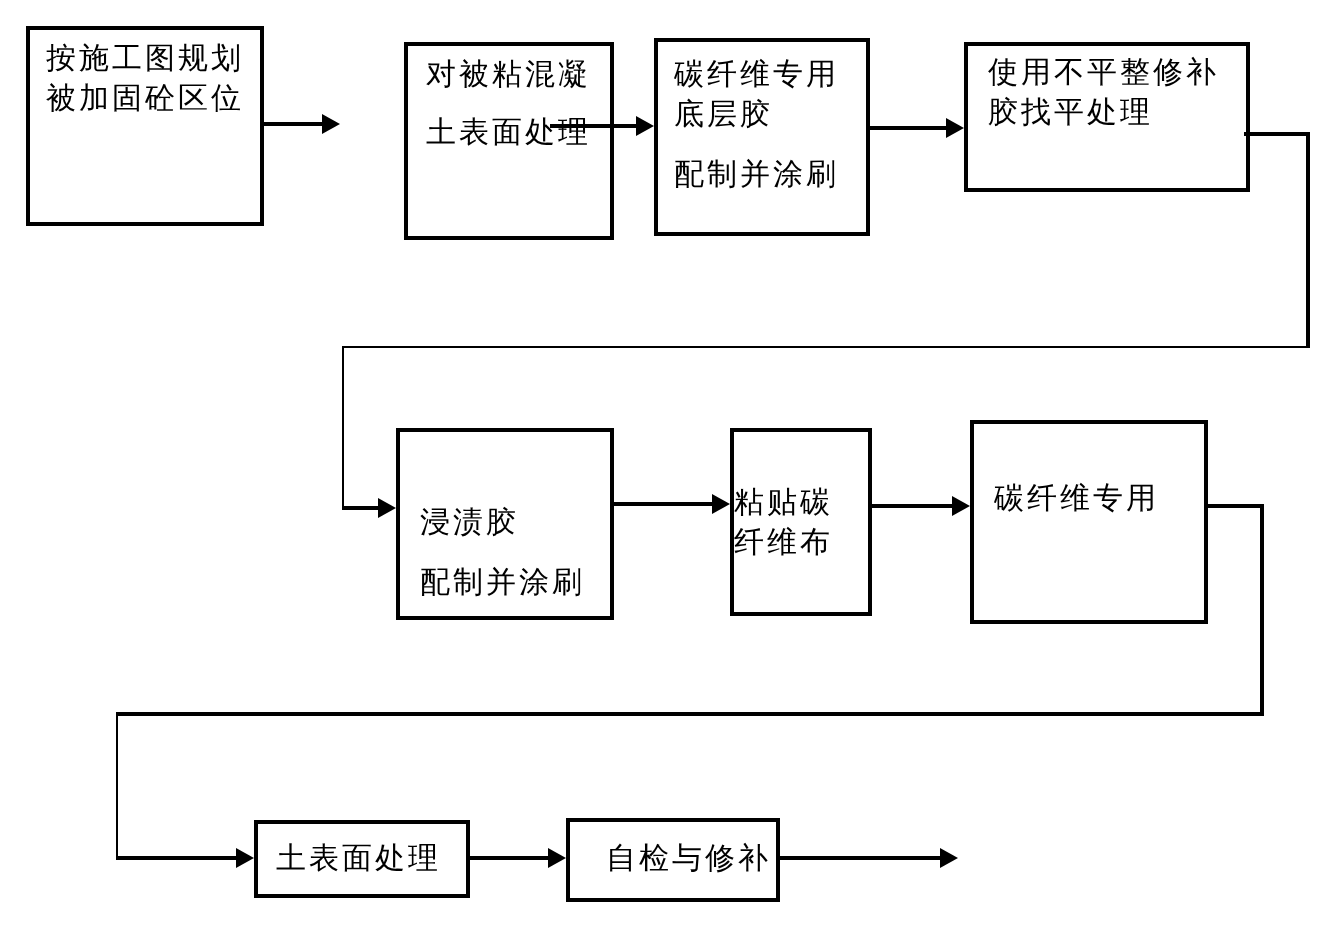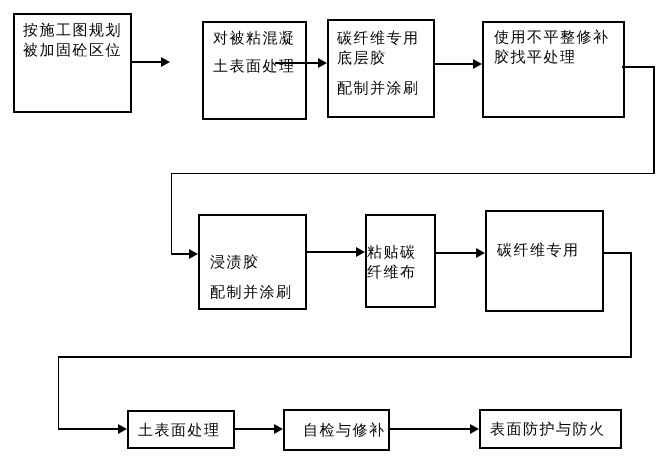"使用不平整修补" .b4 { height: 97px -> 75px }
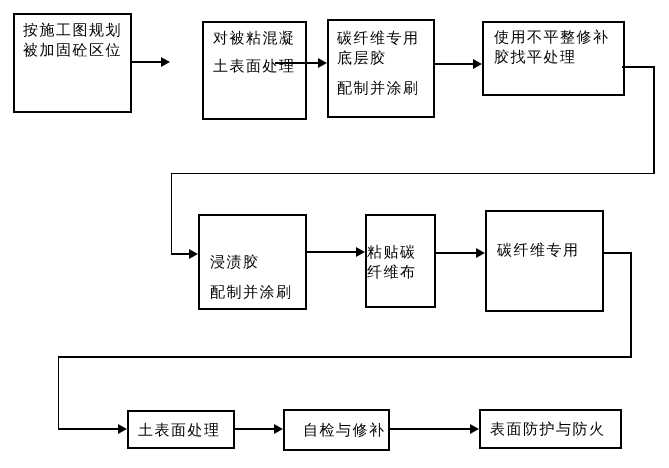"表面防护与防火" div.box { html: <div> <div>表面防护与防火</div> </div> -> none }
